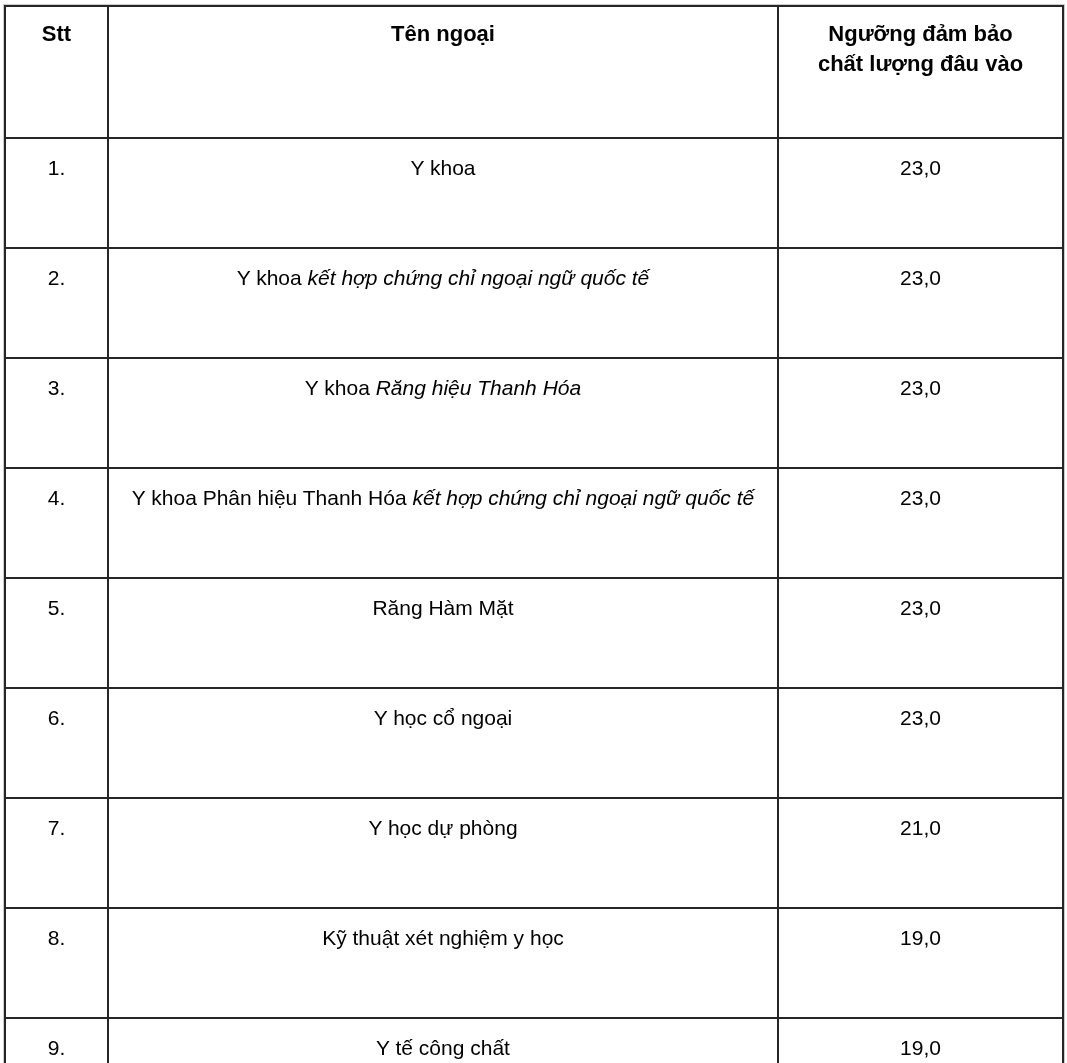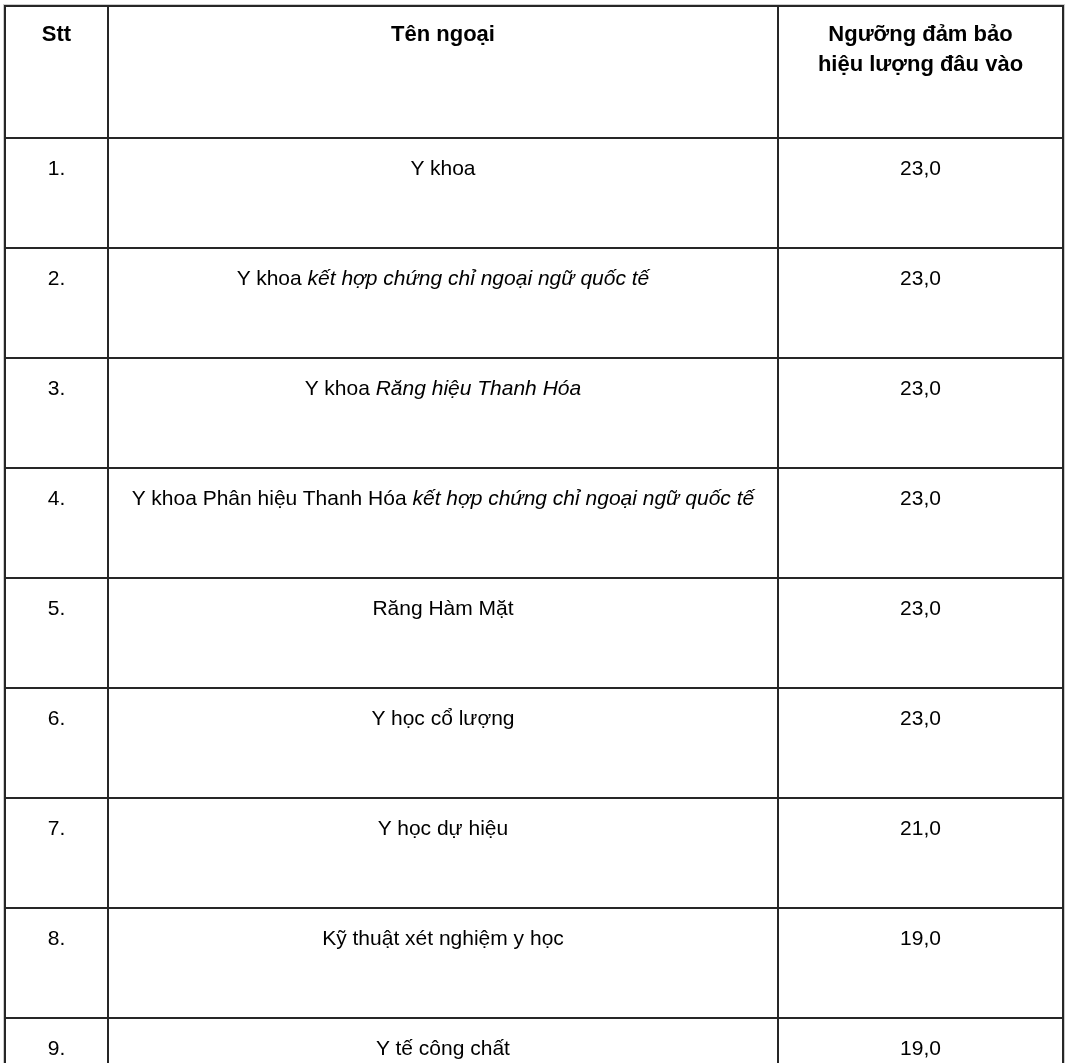"hiệu lượng đâu vào" span { text: hiệu -> chất }
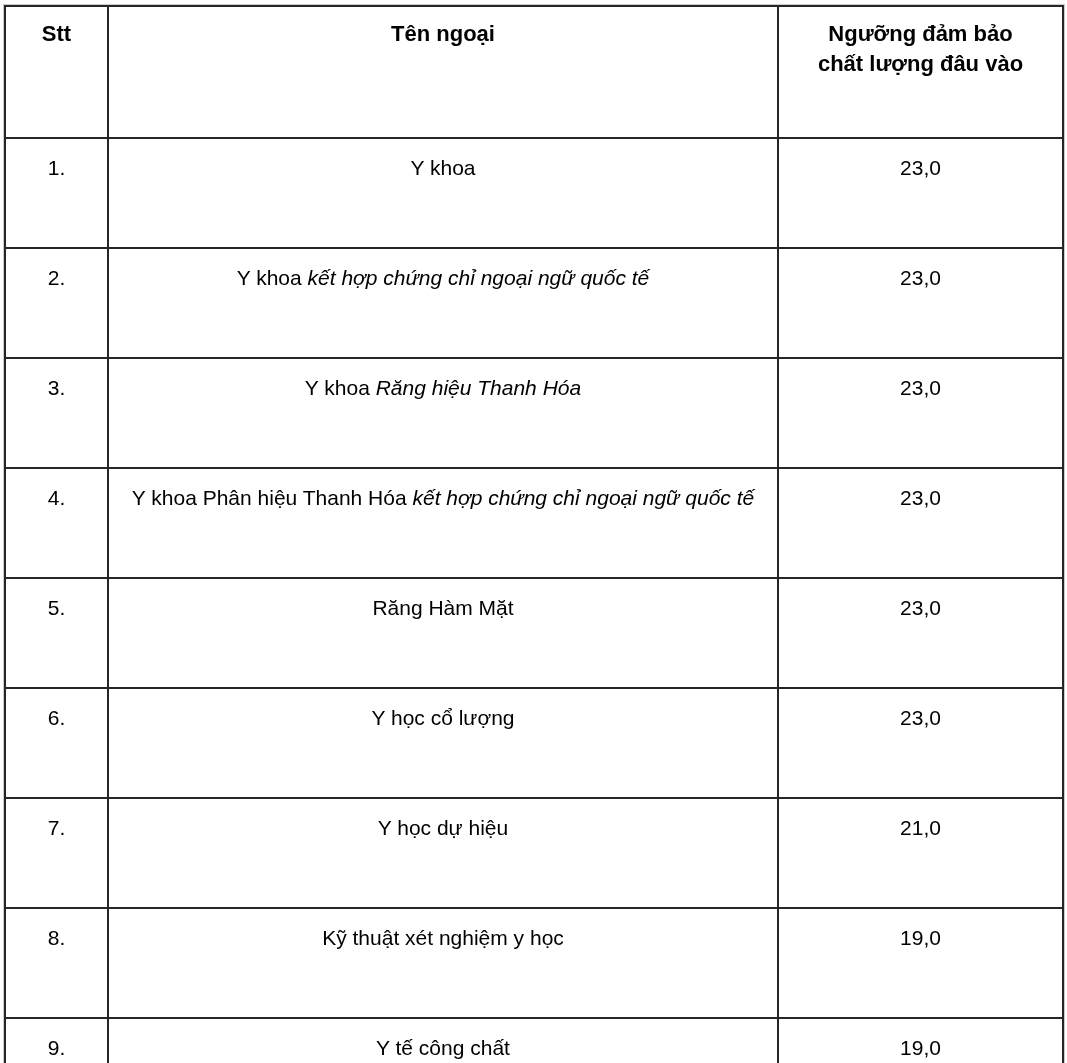"Y học cổ lượng" span { text: lượng -> ngoại }
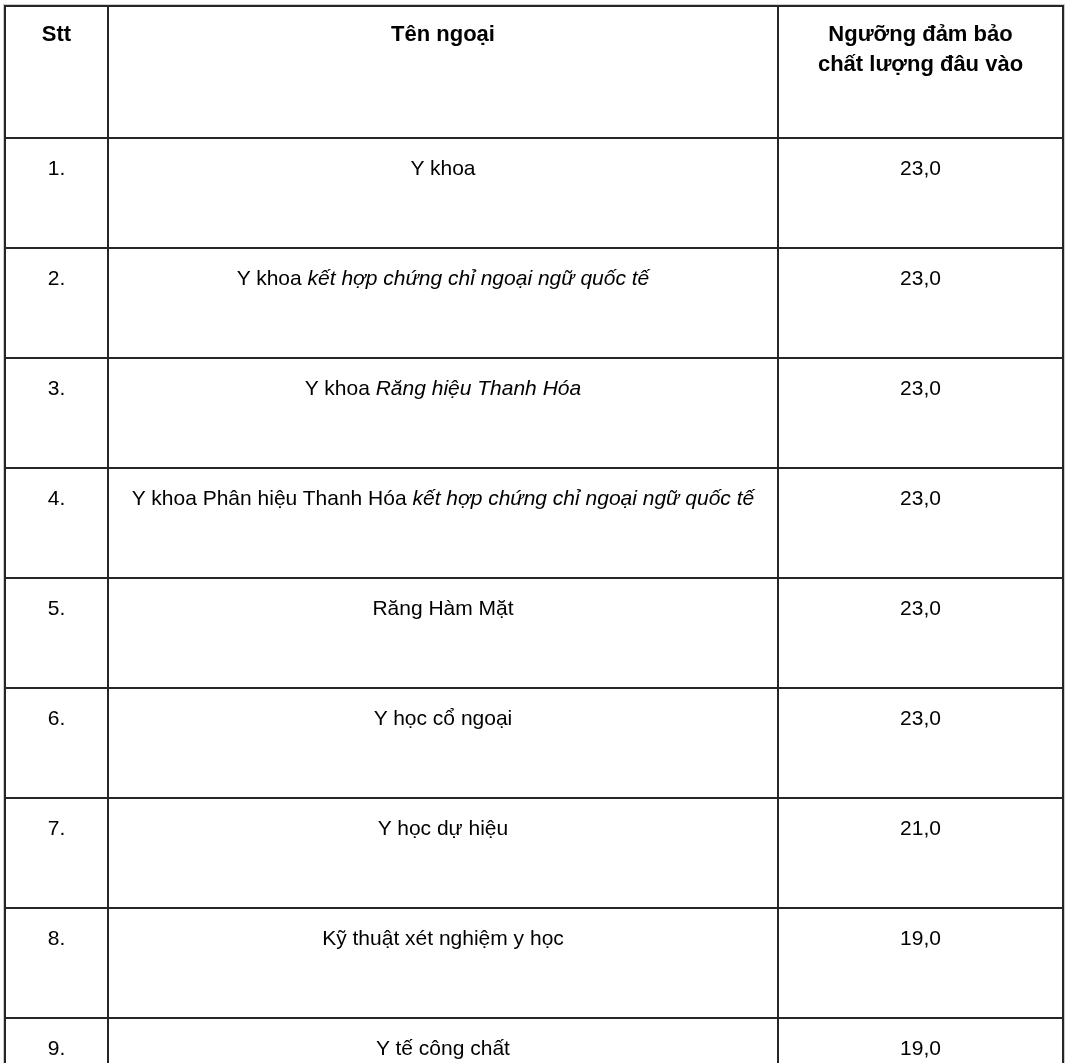"Y học dự hiệu" span { text: hiệu -> phòng }
